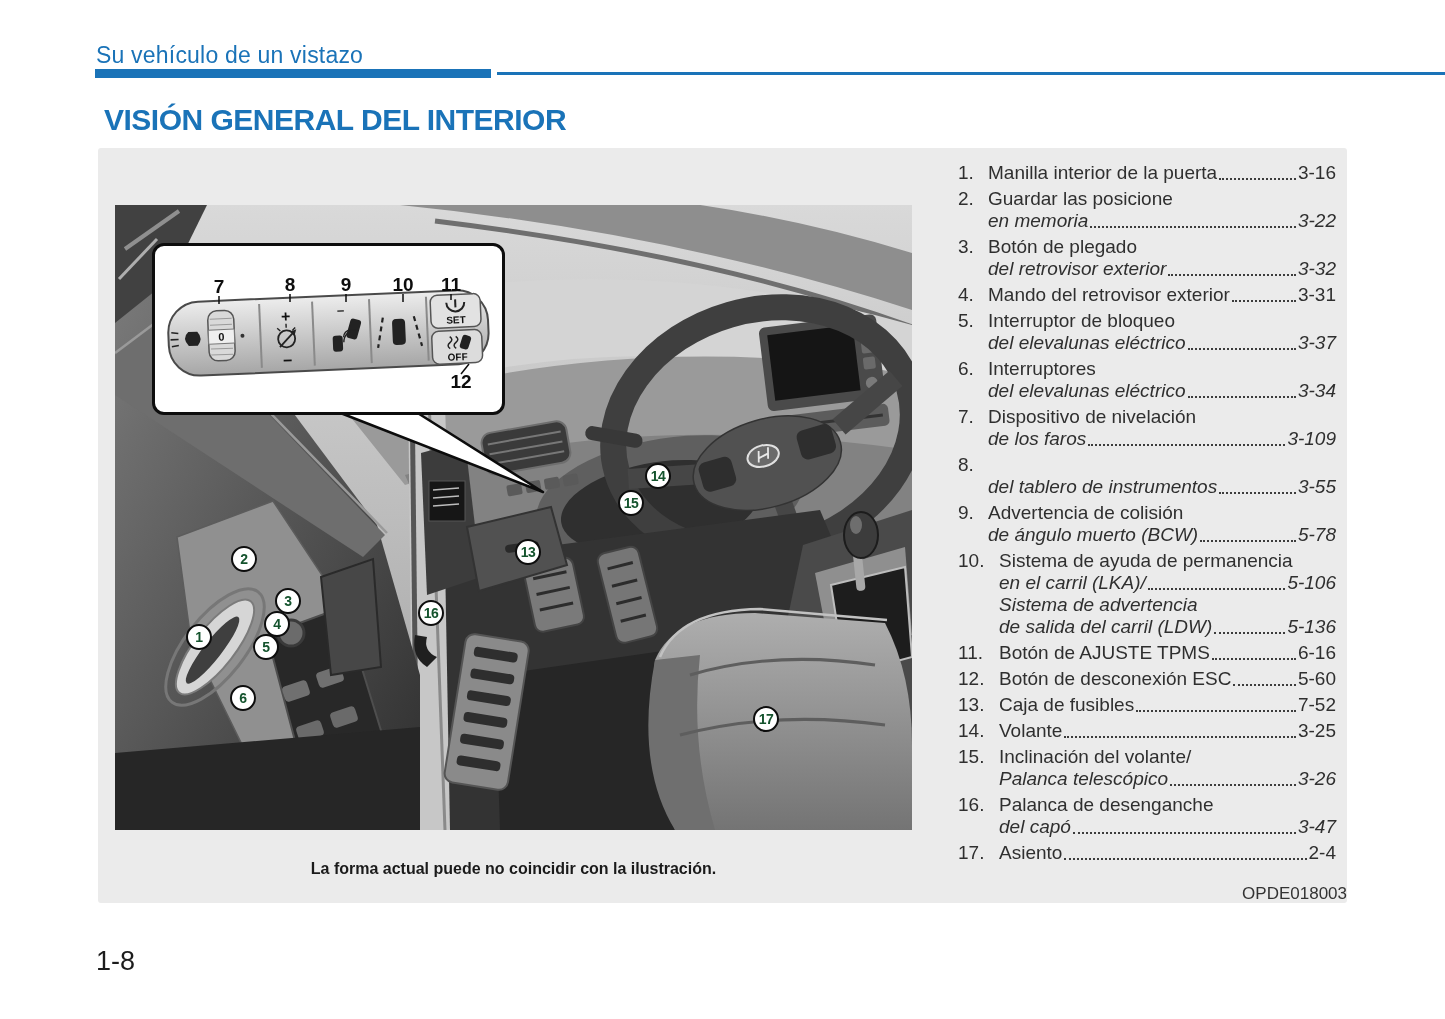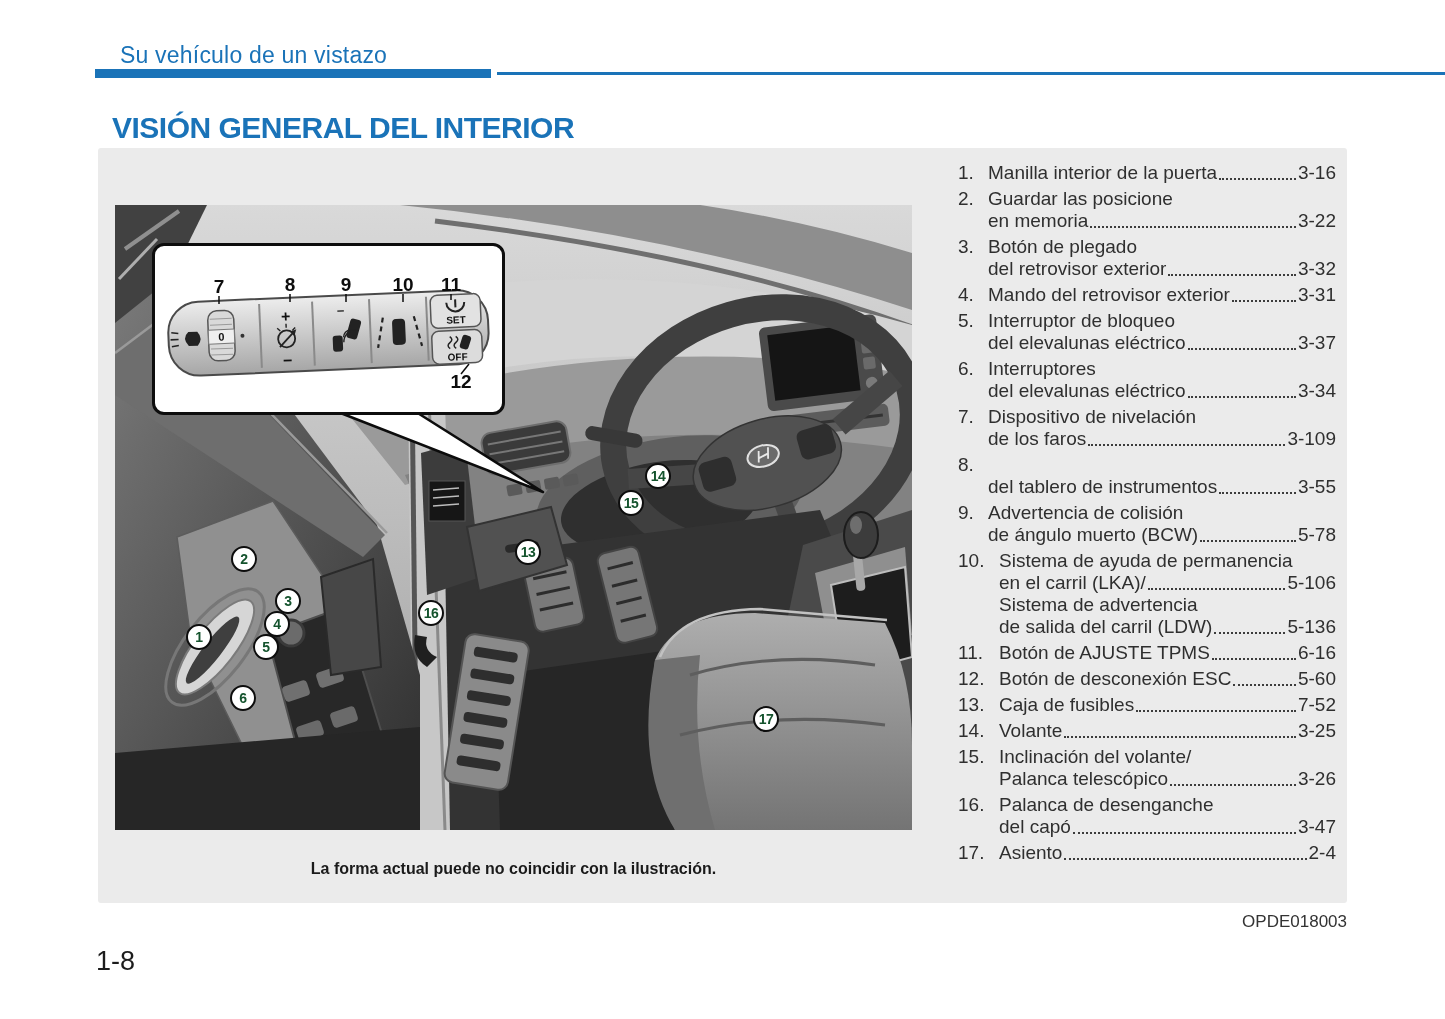"Su vehículo de un vistazo" .section-title { margin-left: 24px -> none }
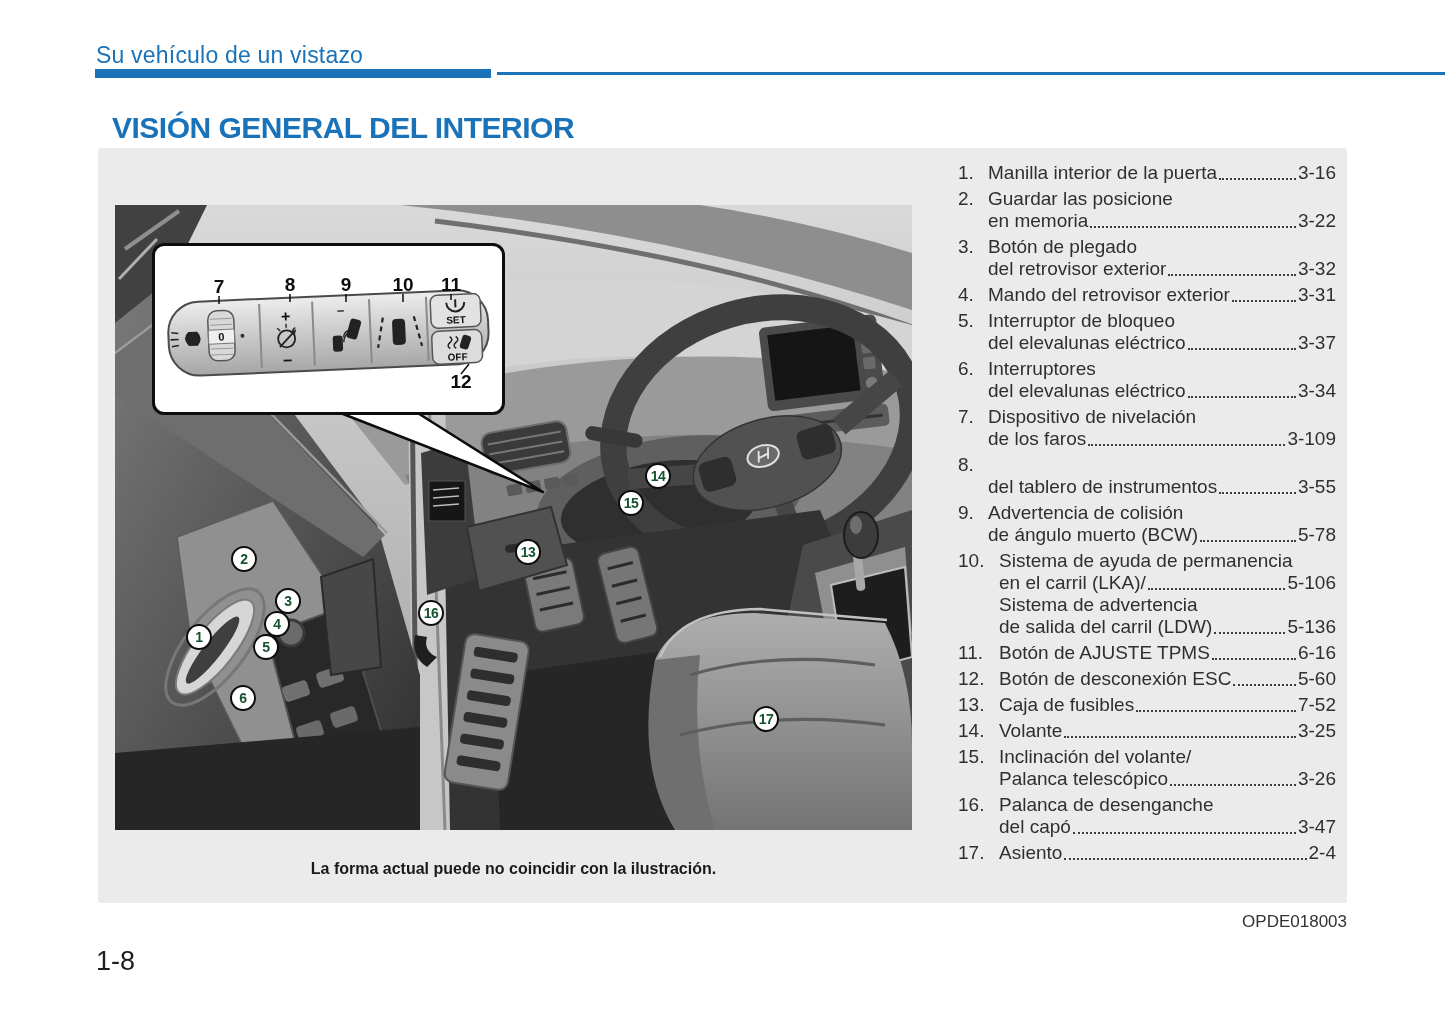"VISIÓN GENERAL DEL INTERIOR" .page-title { margin: 16px -> 8px }
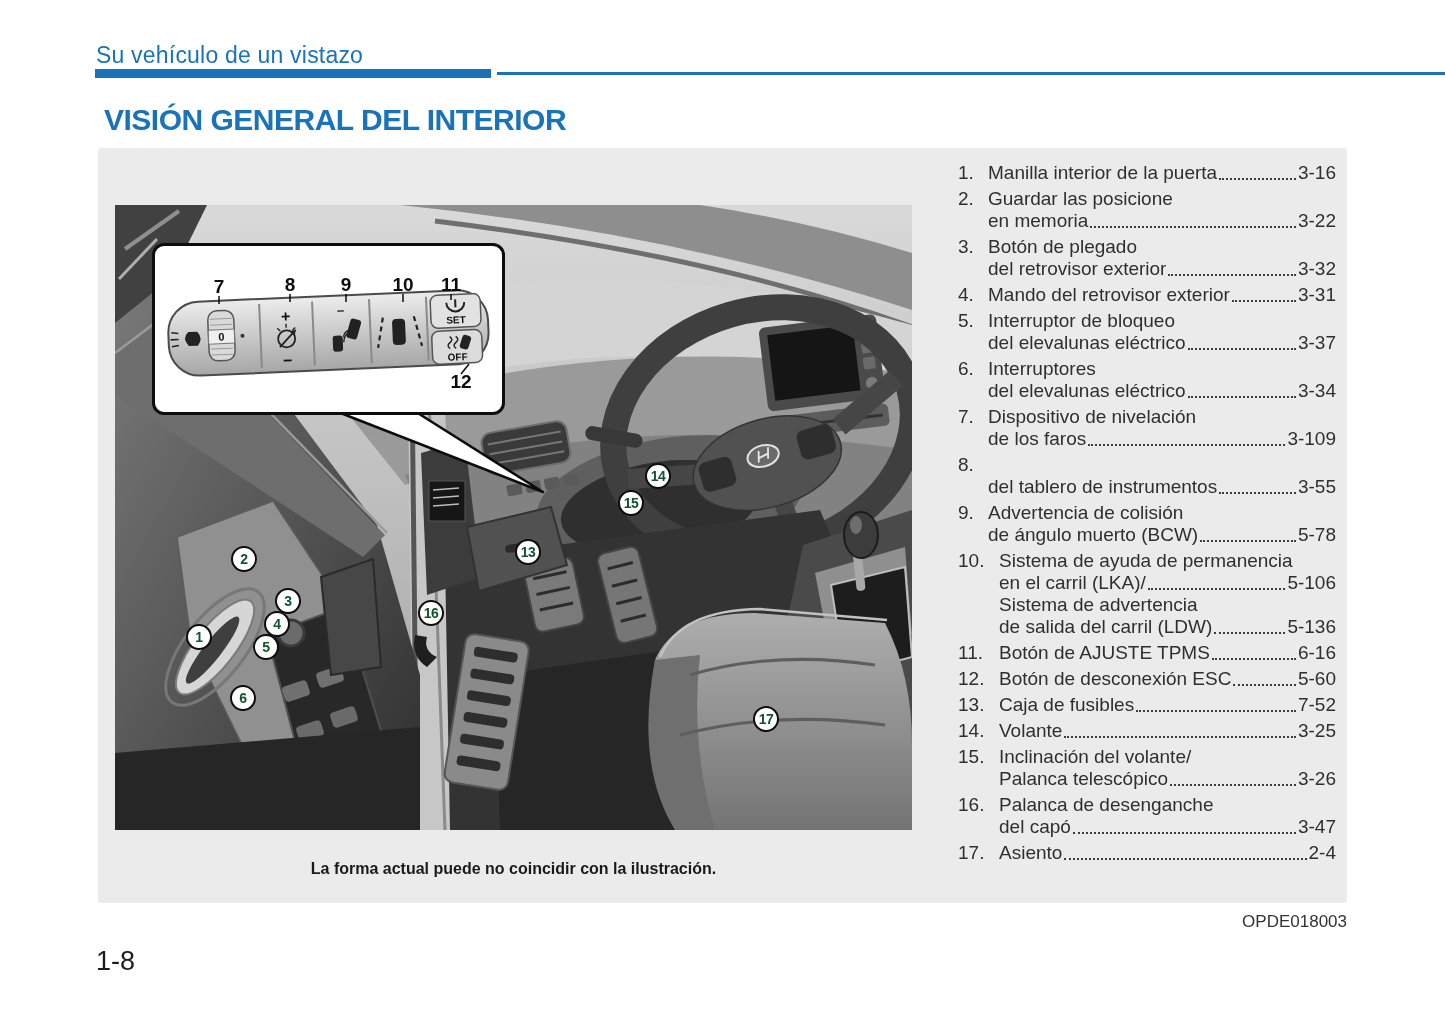"en memoria" .row.cont { font-style: none -> italic }
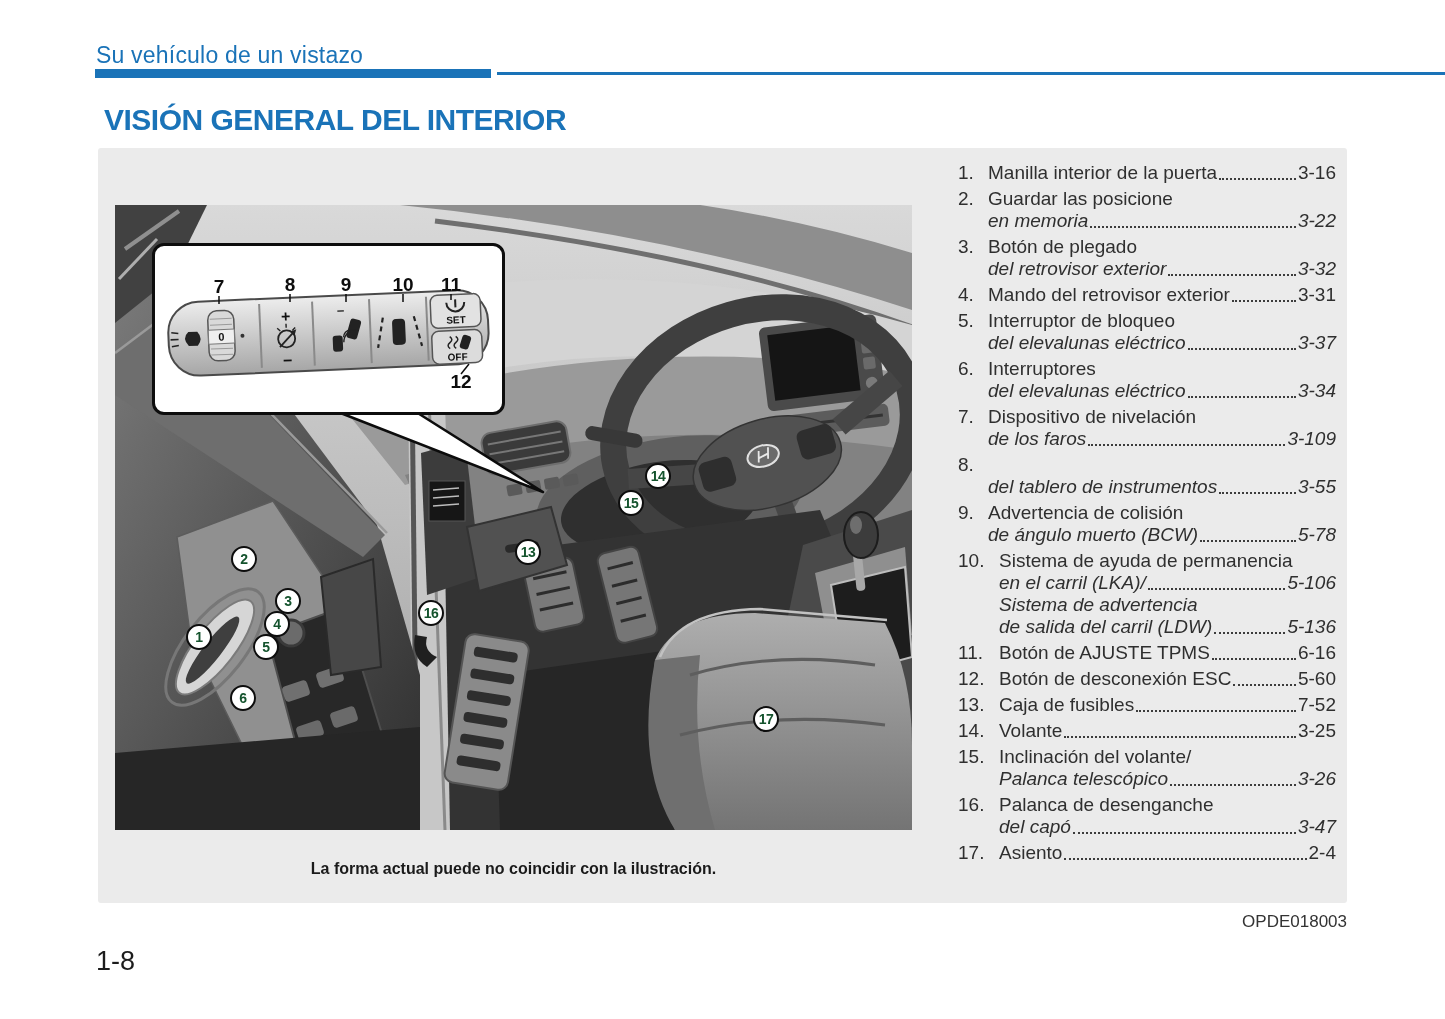"OPDE018003" .image-code { top: 764px -> 736px }
